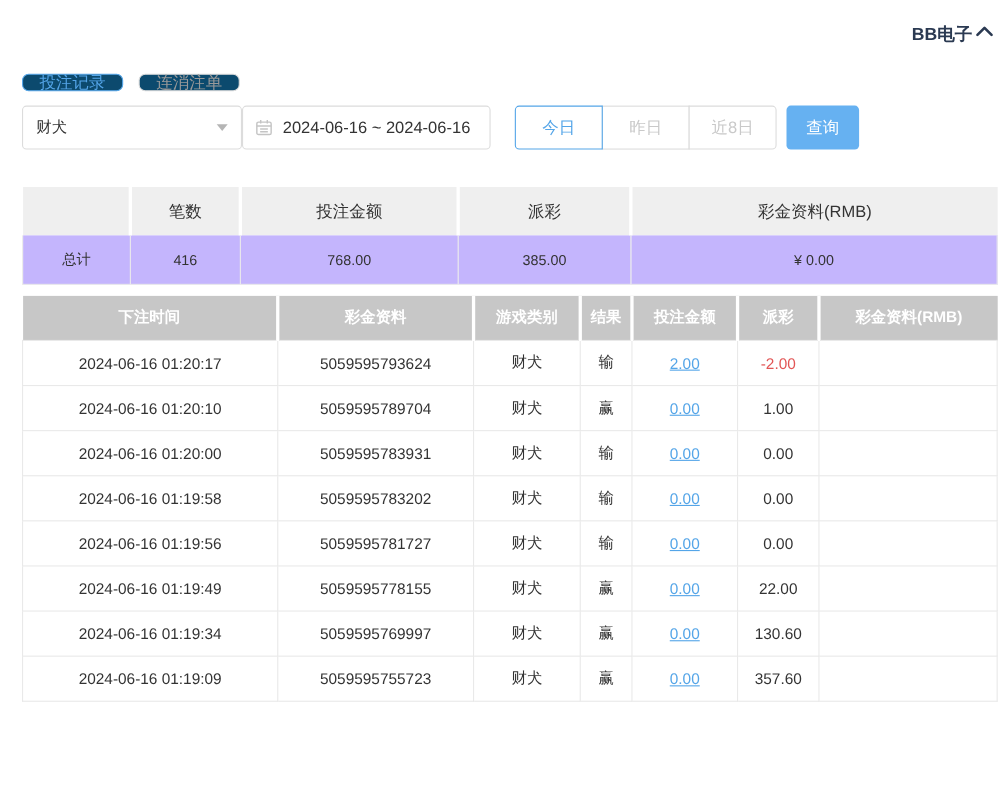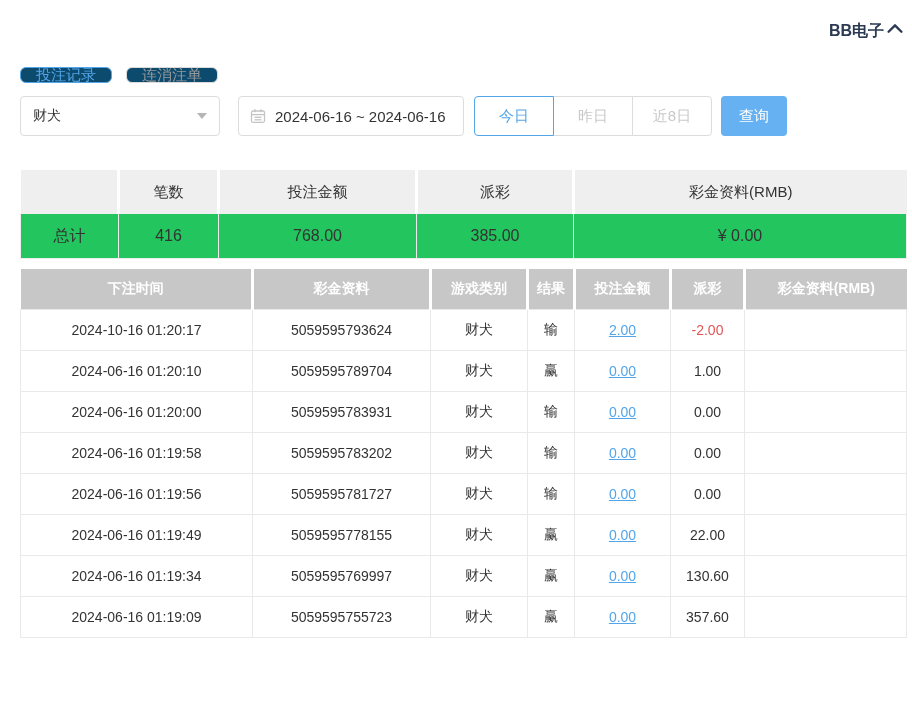"2024-06-16 ~ 2024-06-16" .date-input { margin-left: 18px -> 0 }
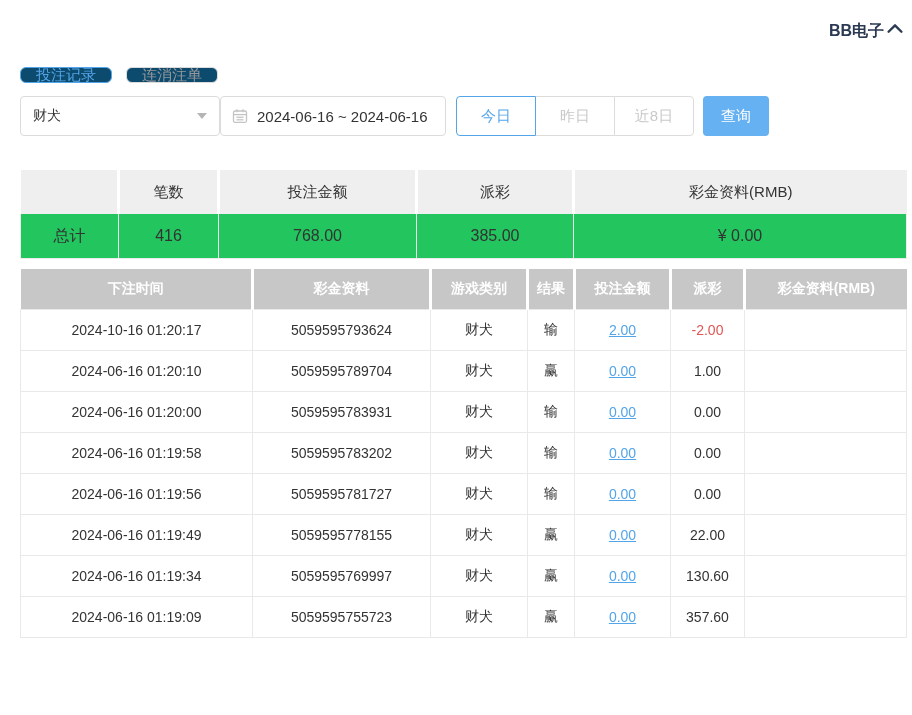"今日" .quick-group .quick:first-child { margin-left: 0 -> 12px }
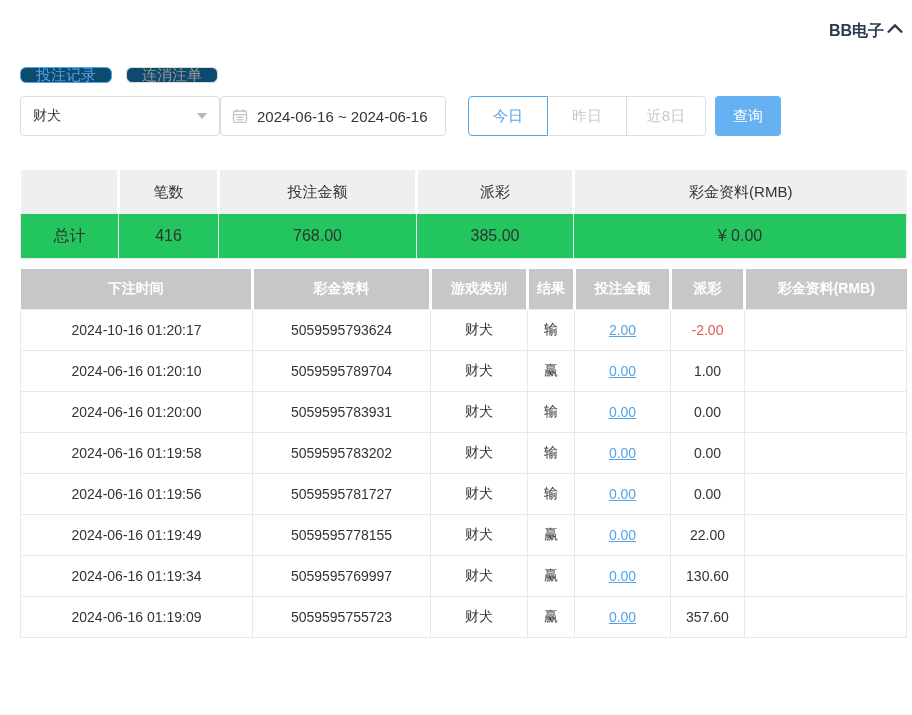"总计" .summary td { background: #22c55e -> #c4b5fd; font-size: 16px -> 13px }
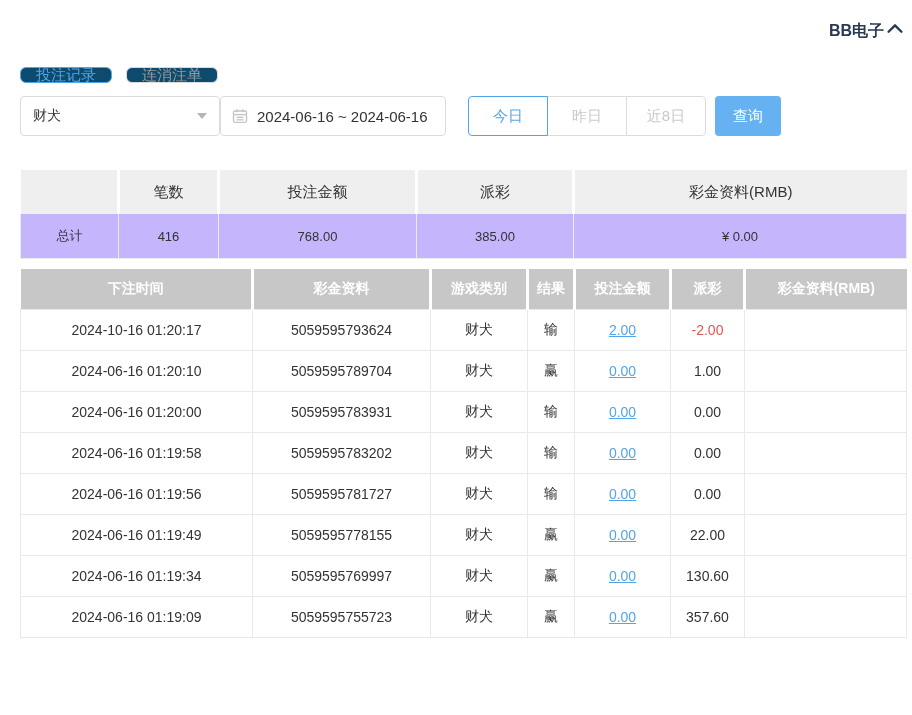"2024-10-16 01:20:17" td { text: 2024-10-16 -> 2024-06-16 }
